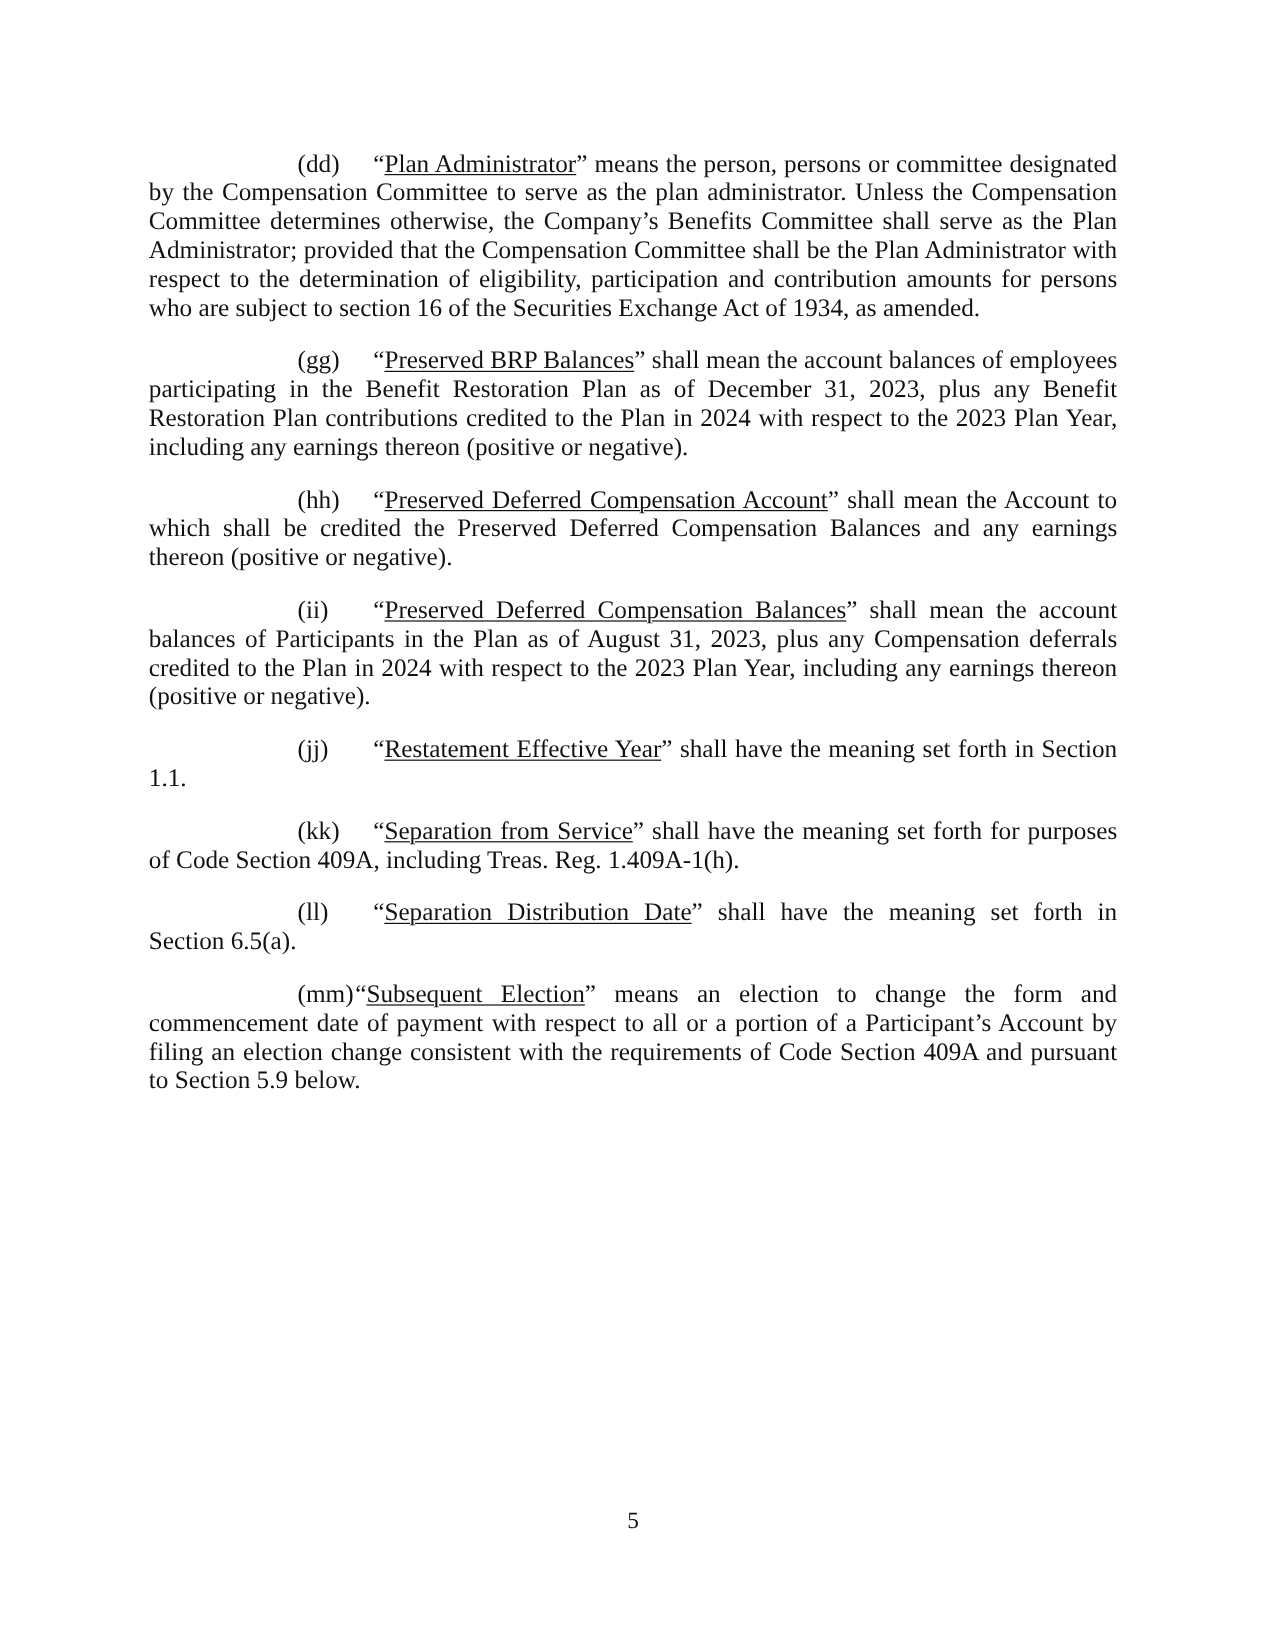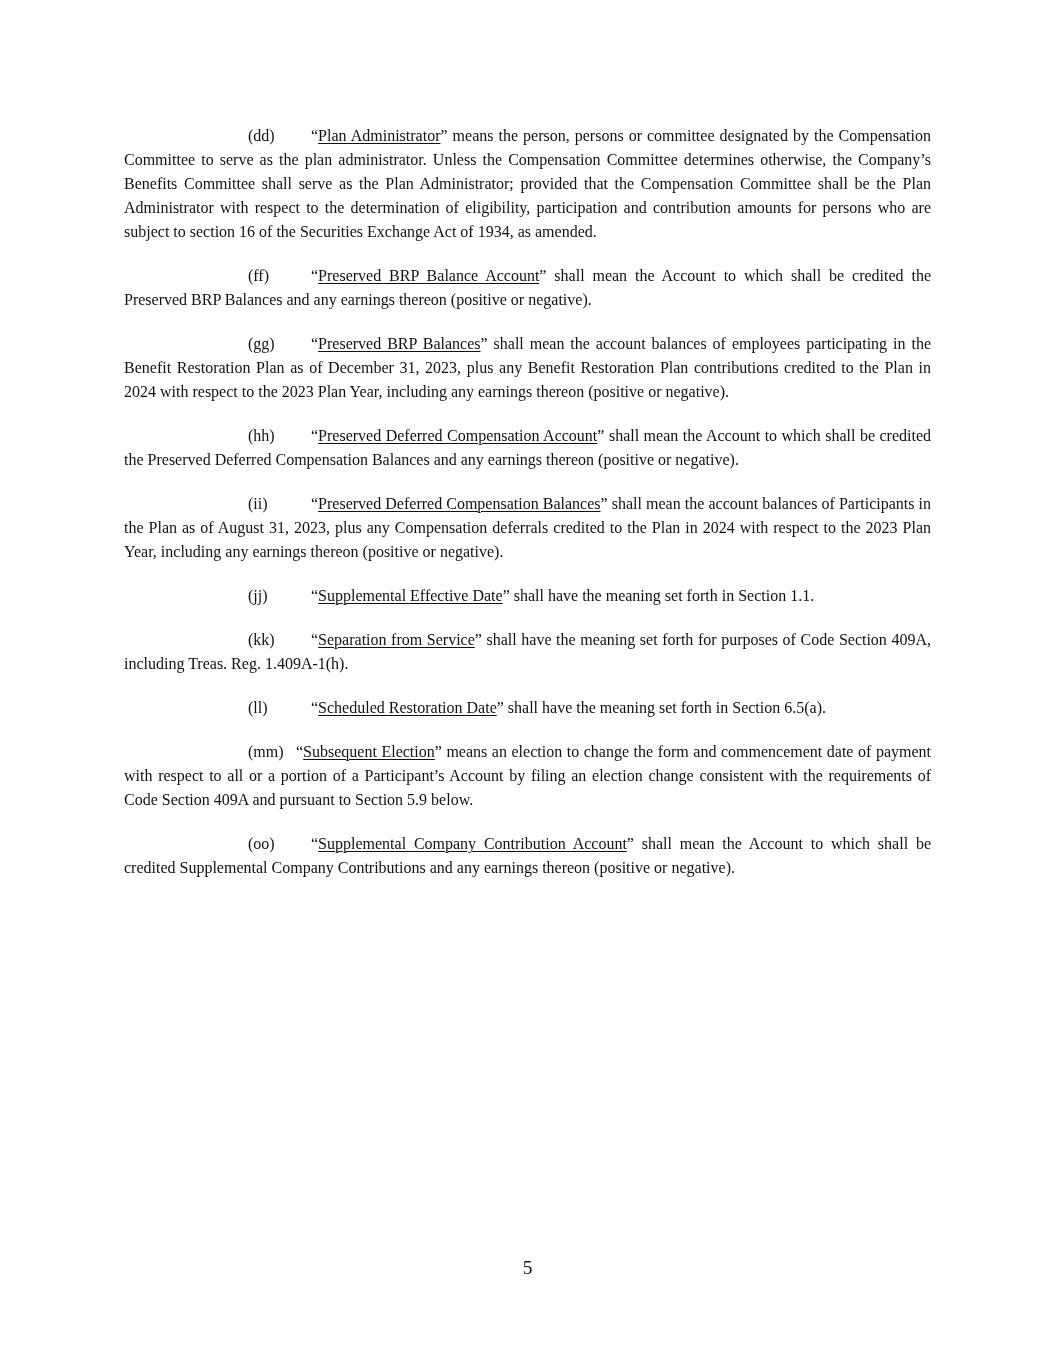"(dd) “Plan Administrator” means the" .page { font-size: 16px -> 21px }
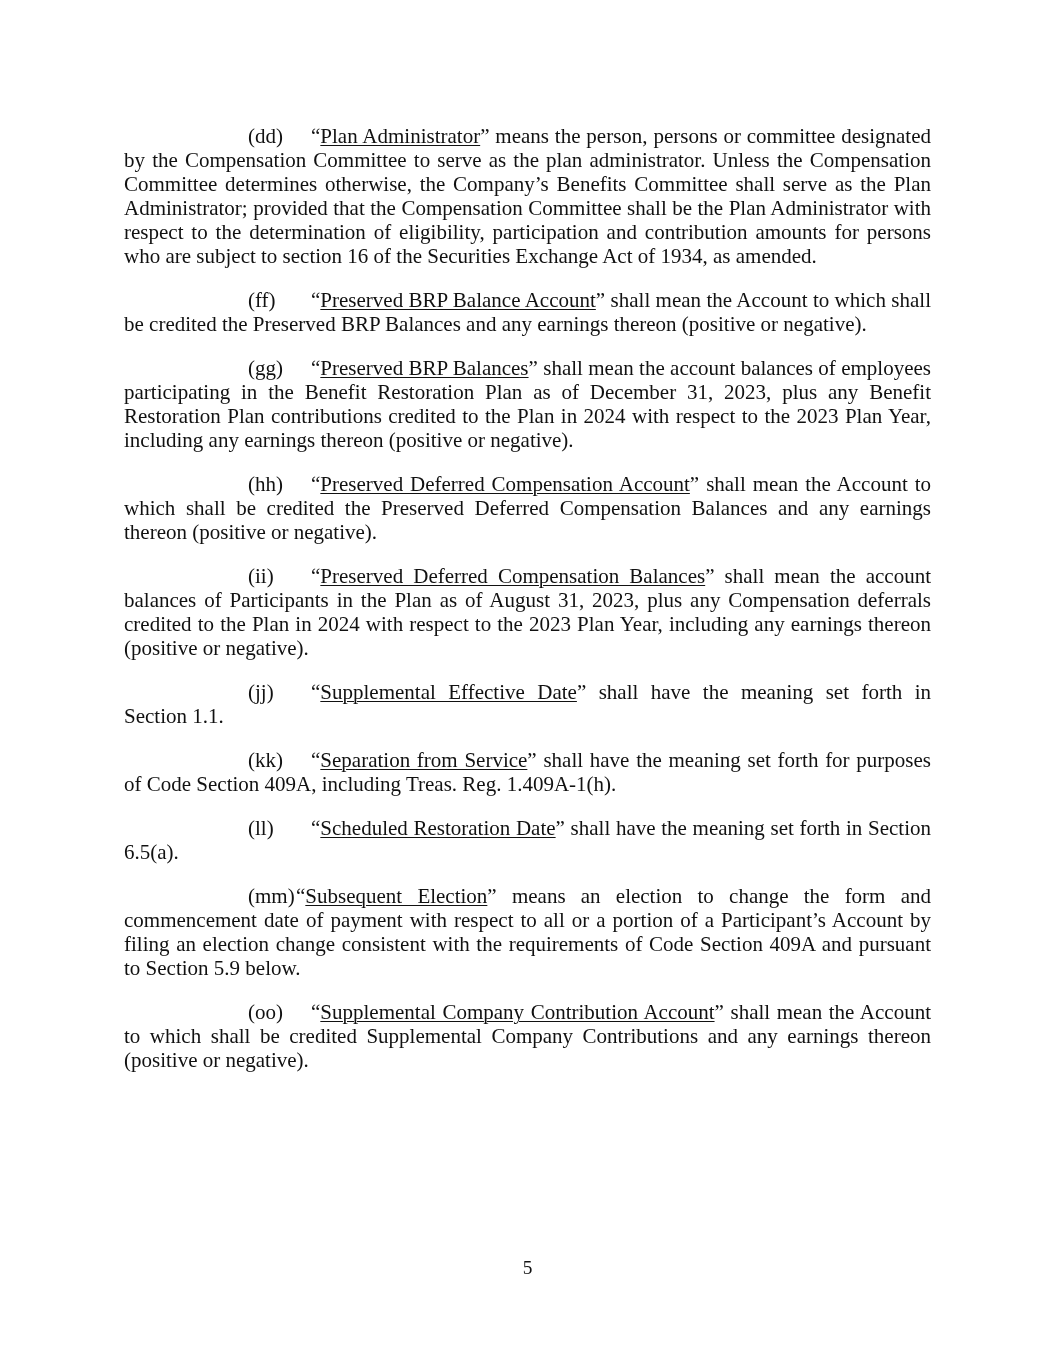"(ff) “Preserved BRP Balance Account”" p.para { html: <p><span>(ff)</span><span>“</span><span>Preserved BRP Balance Account</span><span>”</span><span> shall mean the Account to which shall be credited the Preserved BRP Balances and any earnings thereon (positive or negative).</span></p> -> none }
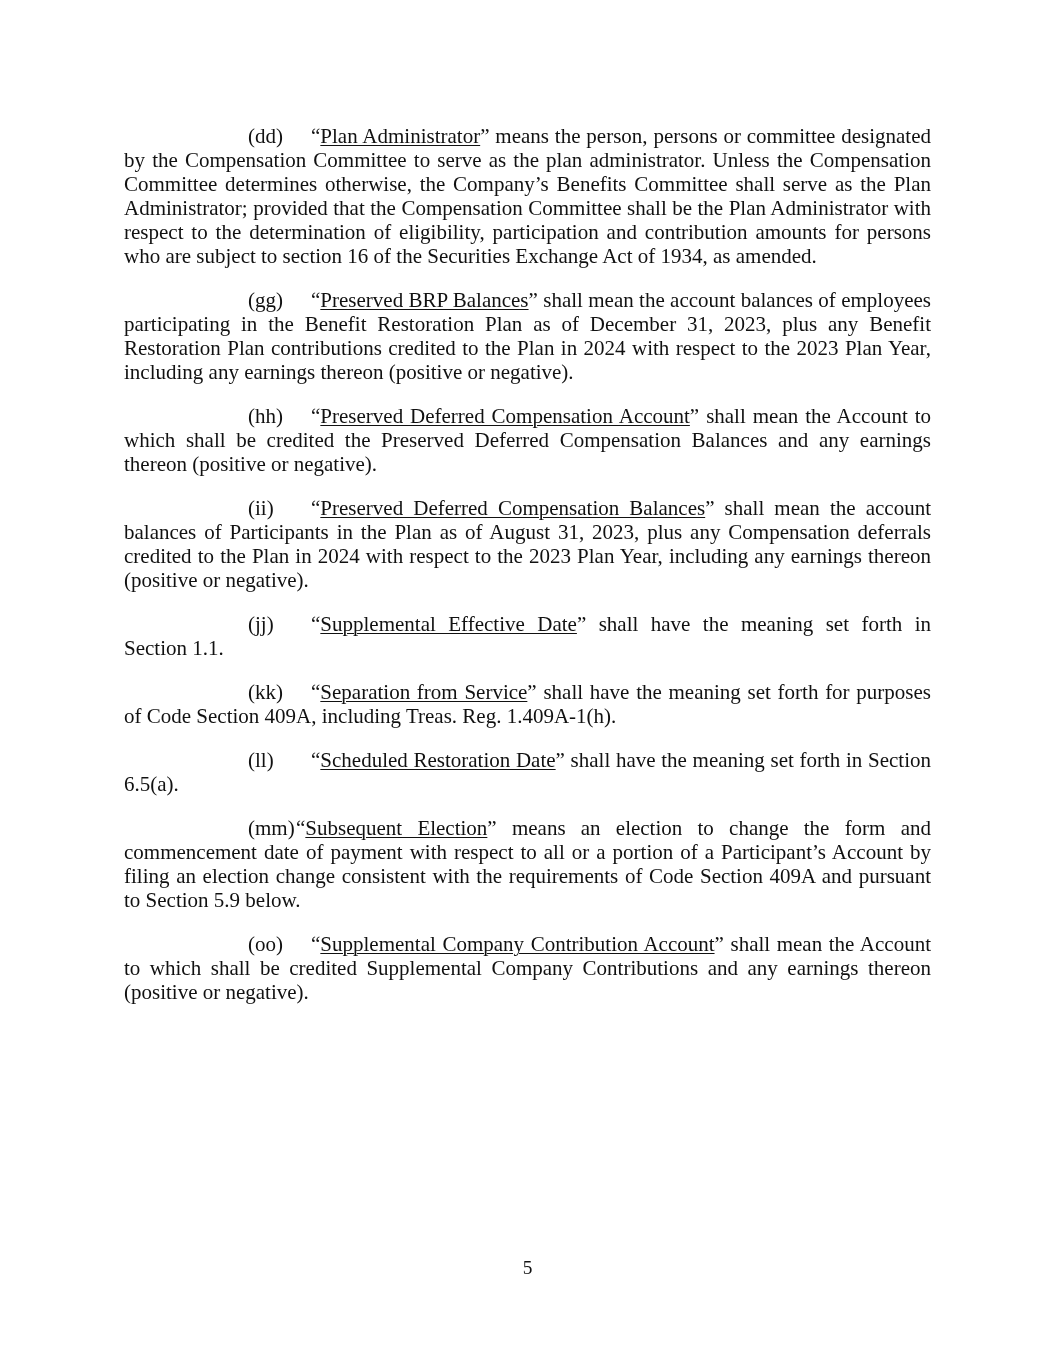"Supplemental Effective Date" span.term { text: Supplemental Effective Date -> Restatement Effective Year }
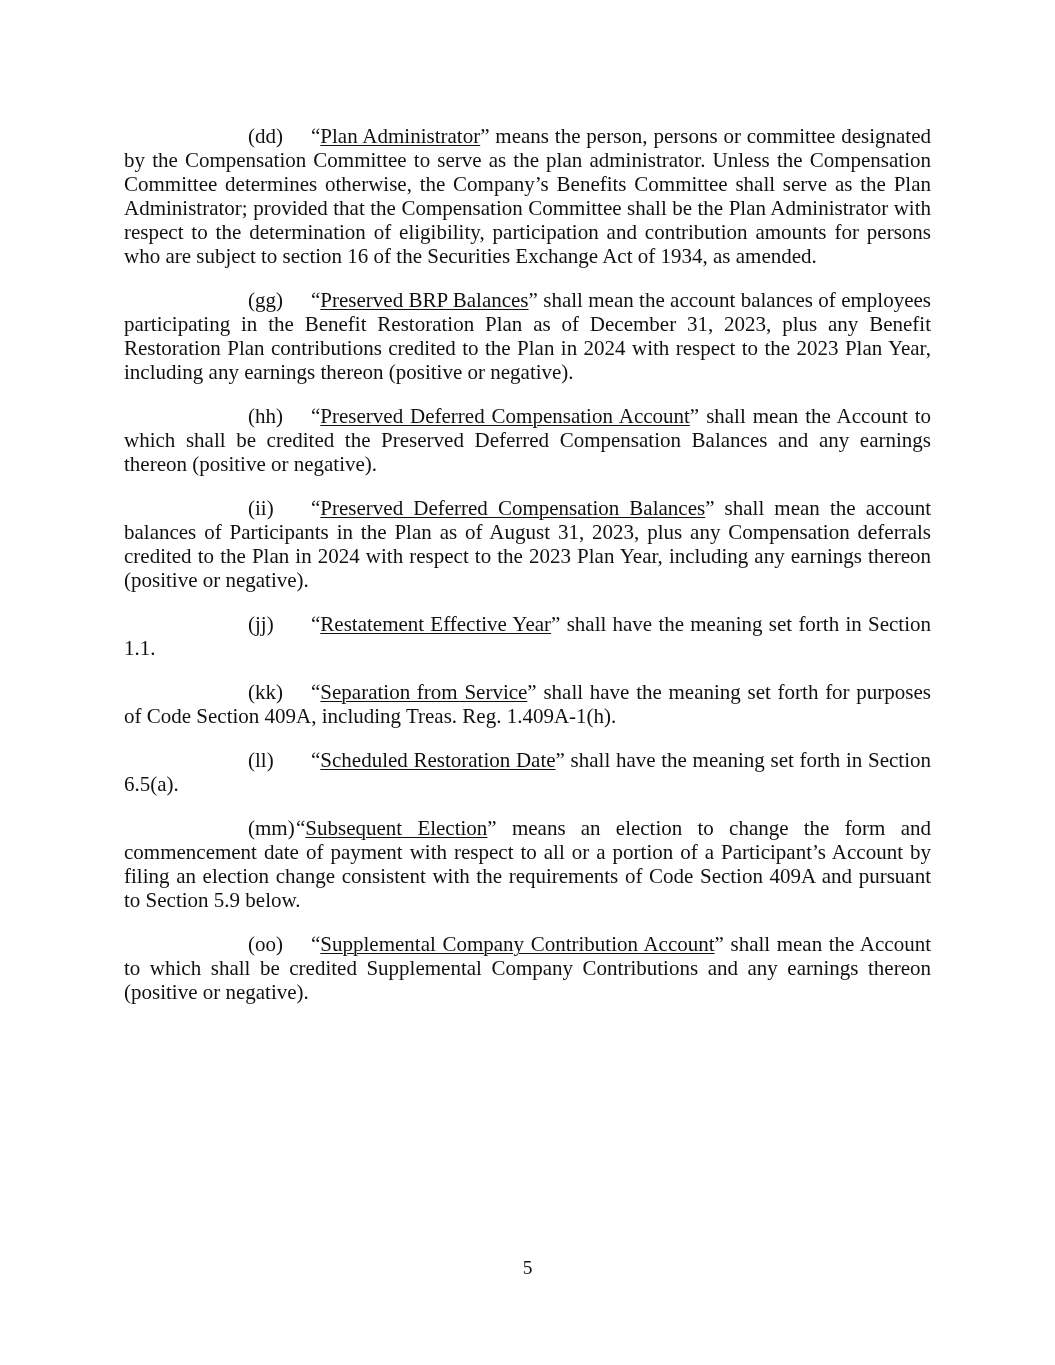"Scheduled Restoration Date" span.term { text: Scheduled Restoration -> Separation Distribution }
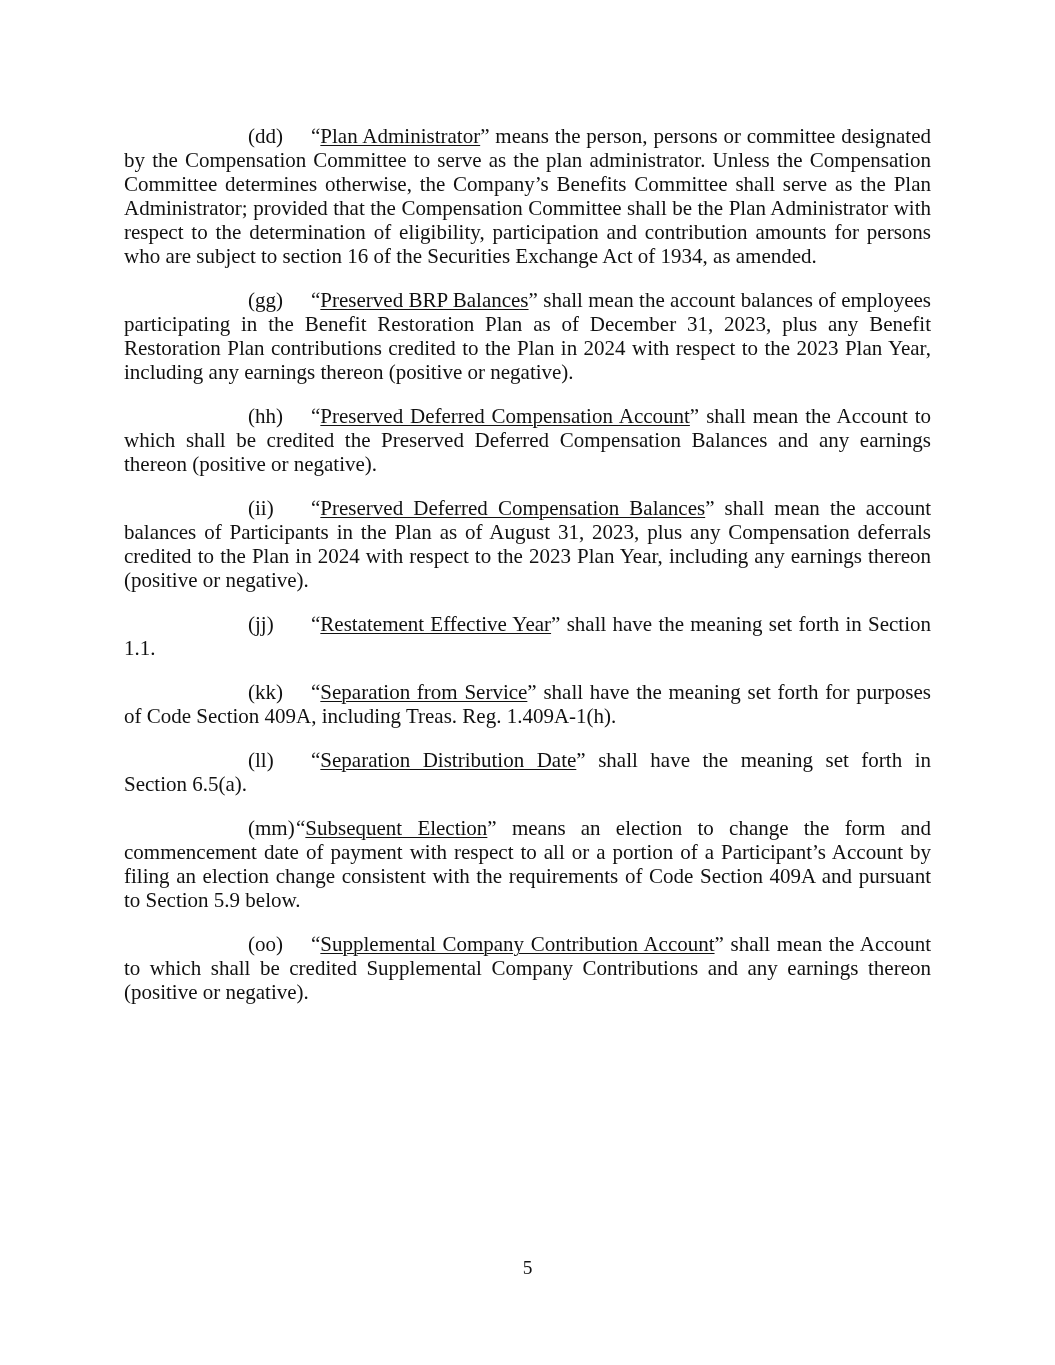"(oo) “Supplemental Company Contribution" p.para { html: <p><span>(oo)</span><span>“</span><span>Supplemental Company Contribution Account</span><span>”</span><span> shall mean the Account to which shall be credited Supplemental Company Contributions and any earnings thereon (positive or negative).</span></p> -> none }
